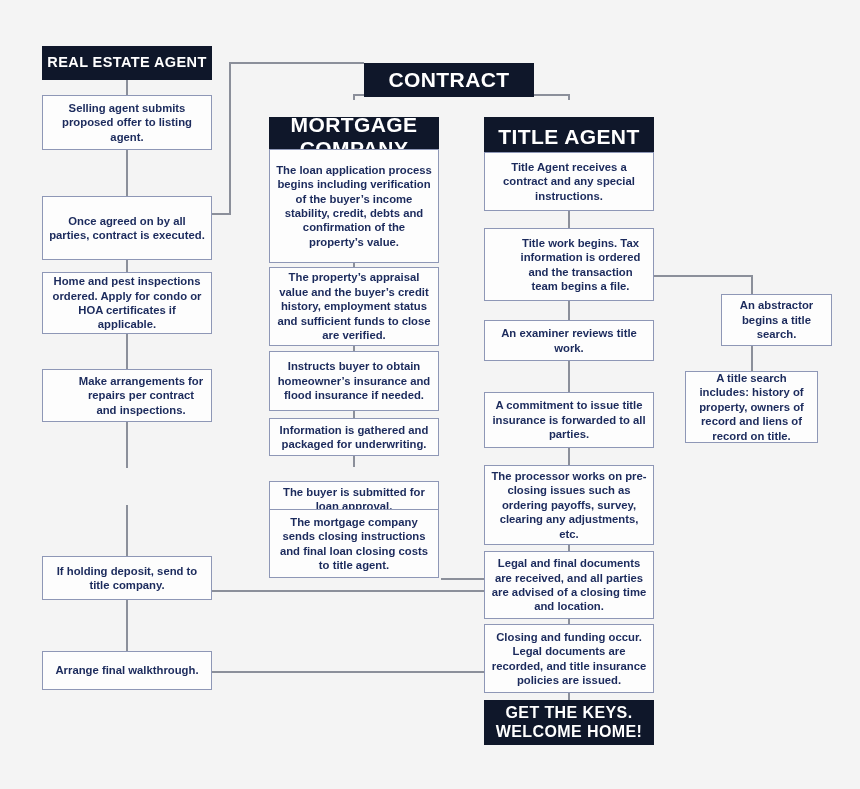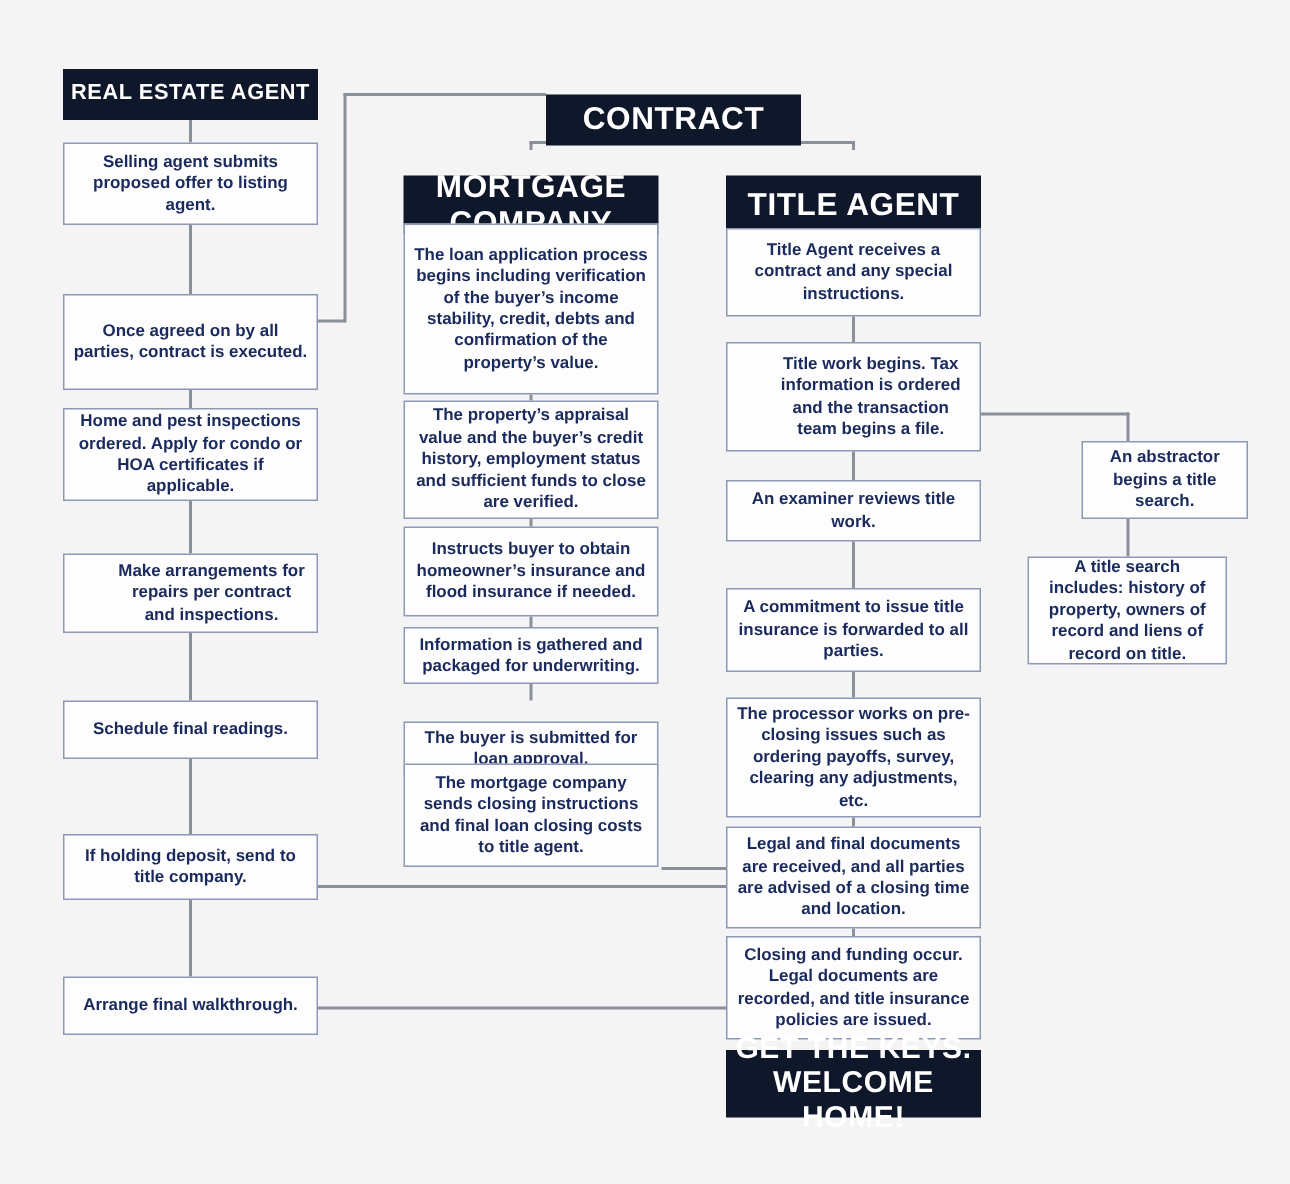"Schedule final readings." div.box { html: <div> <span>Schedule final readings.</span> </div> -> none }
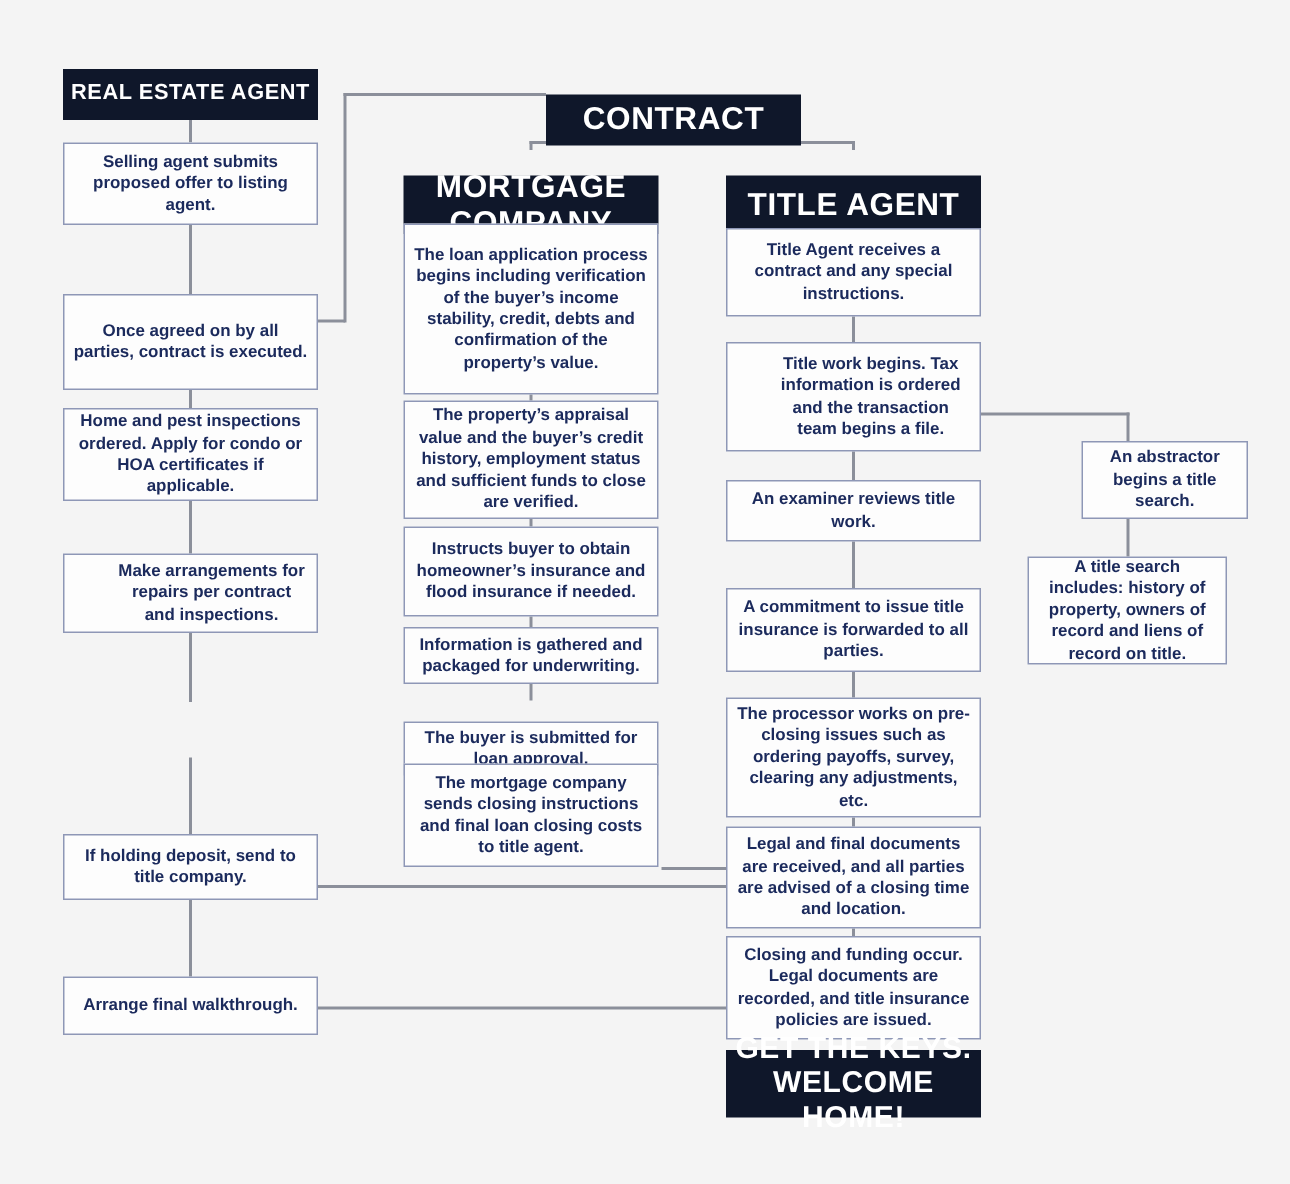"GET THE KEYS." .hdr.keys { font-size: 20px -> 16px }
